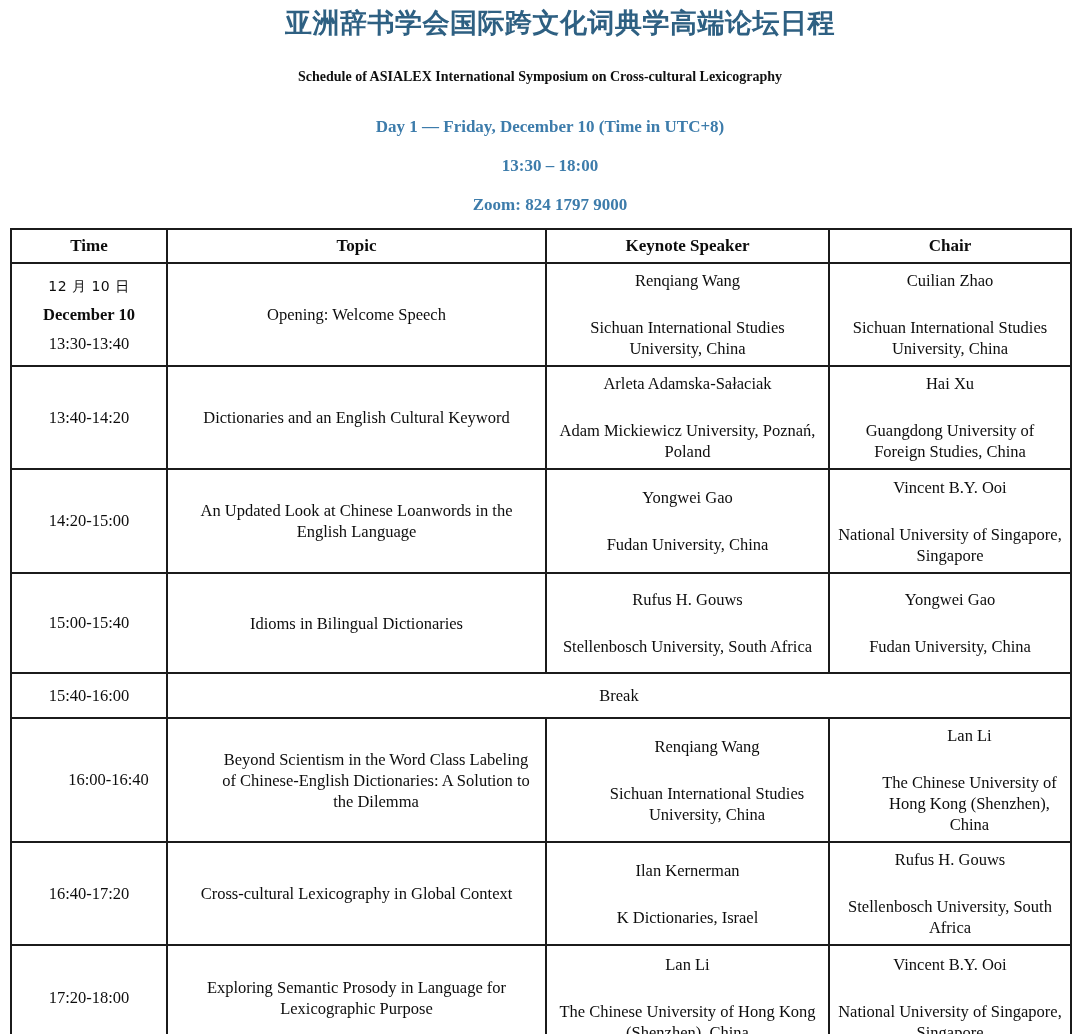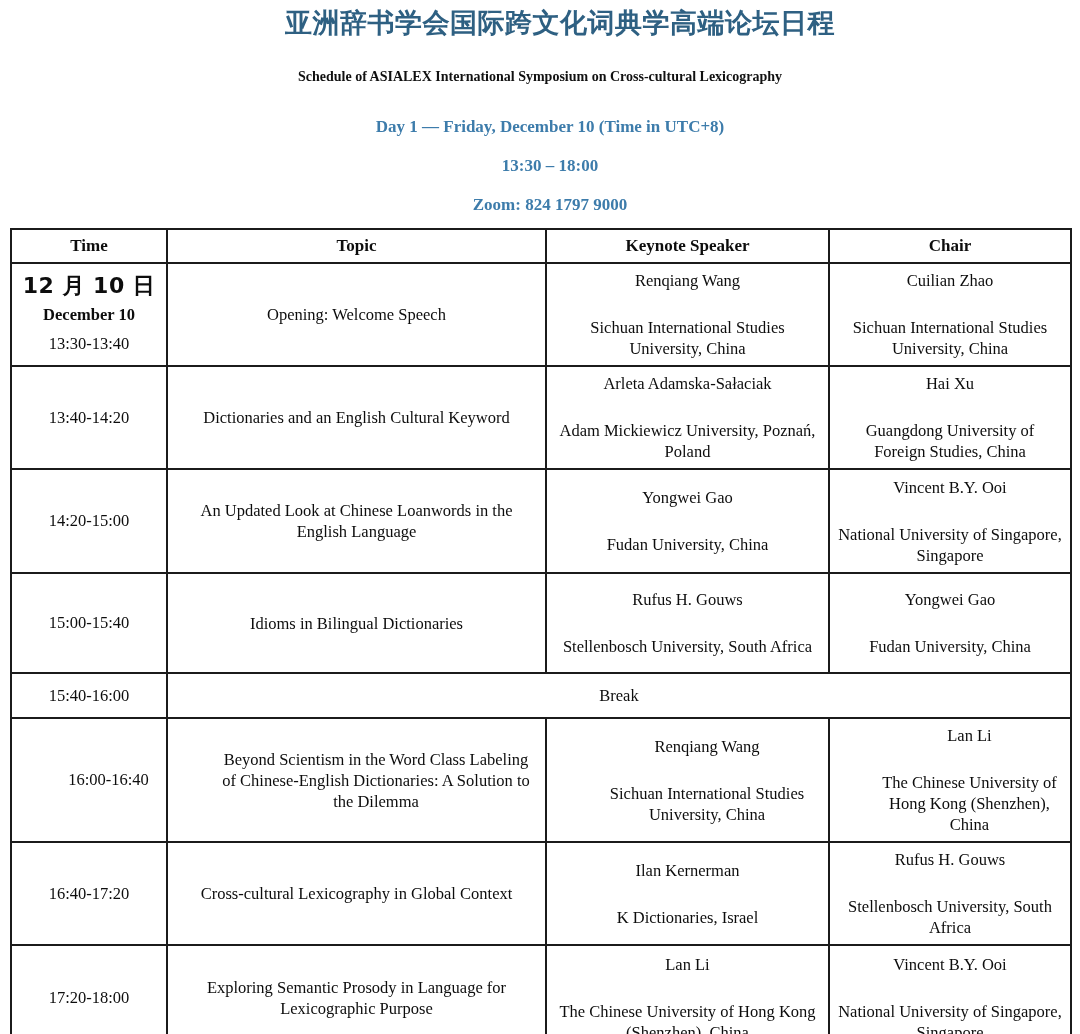"12 月 10 日" .time-cell .tc-cn { font-size: 22px -> 14px; font-weight: bold -> normal }
